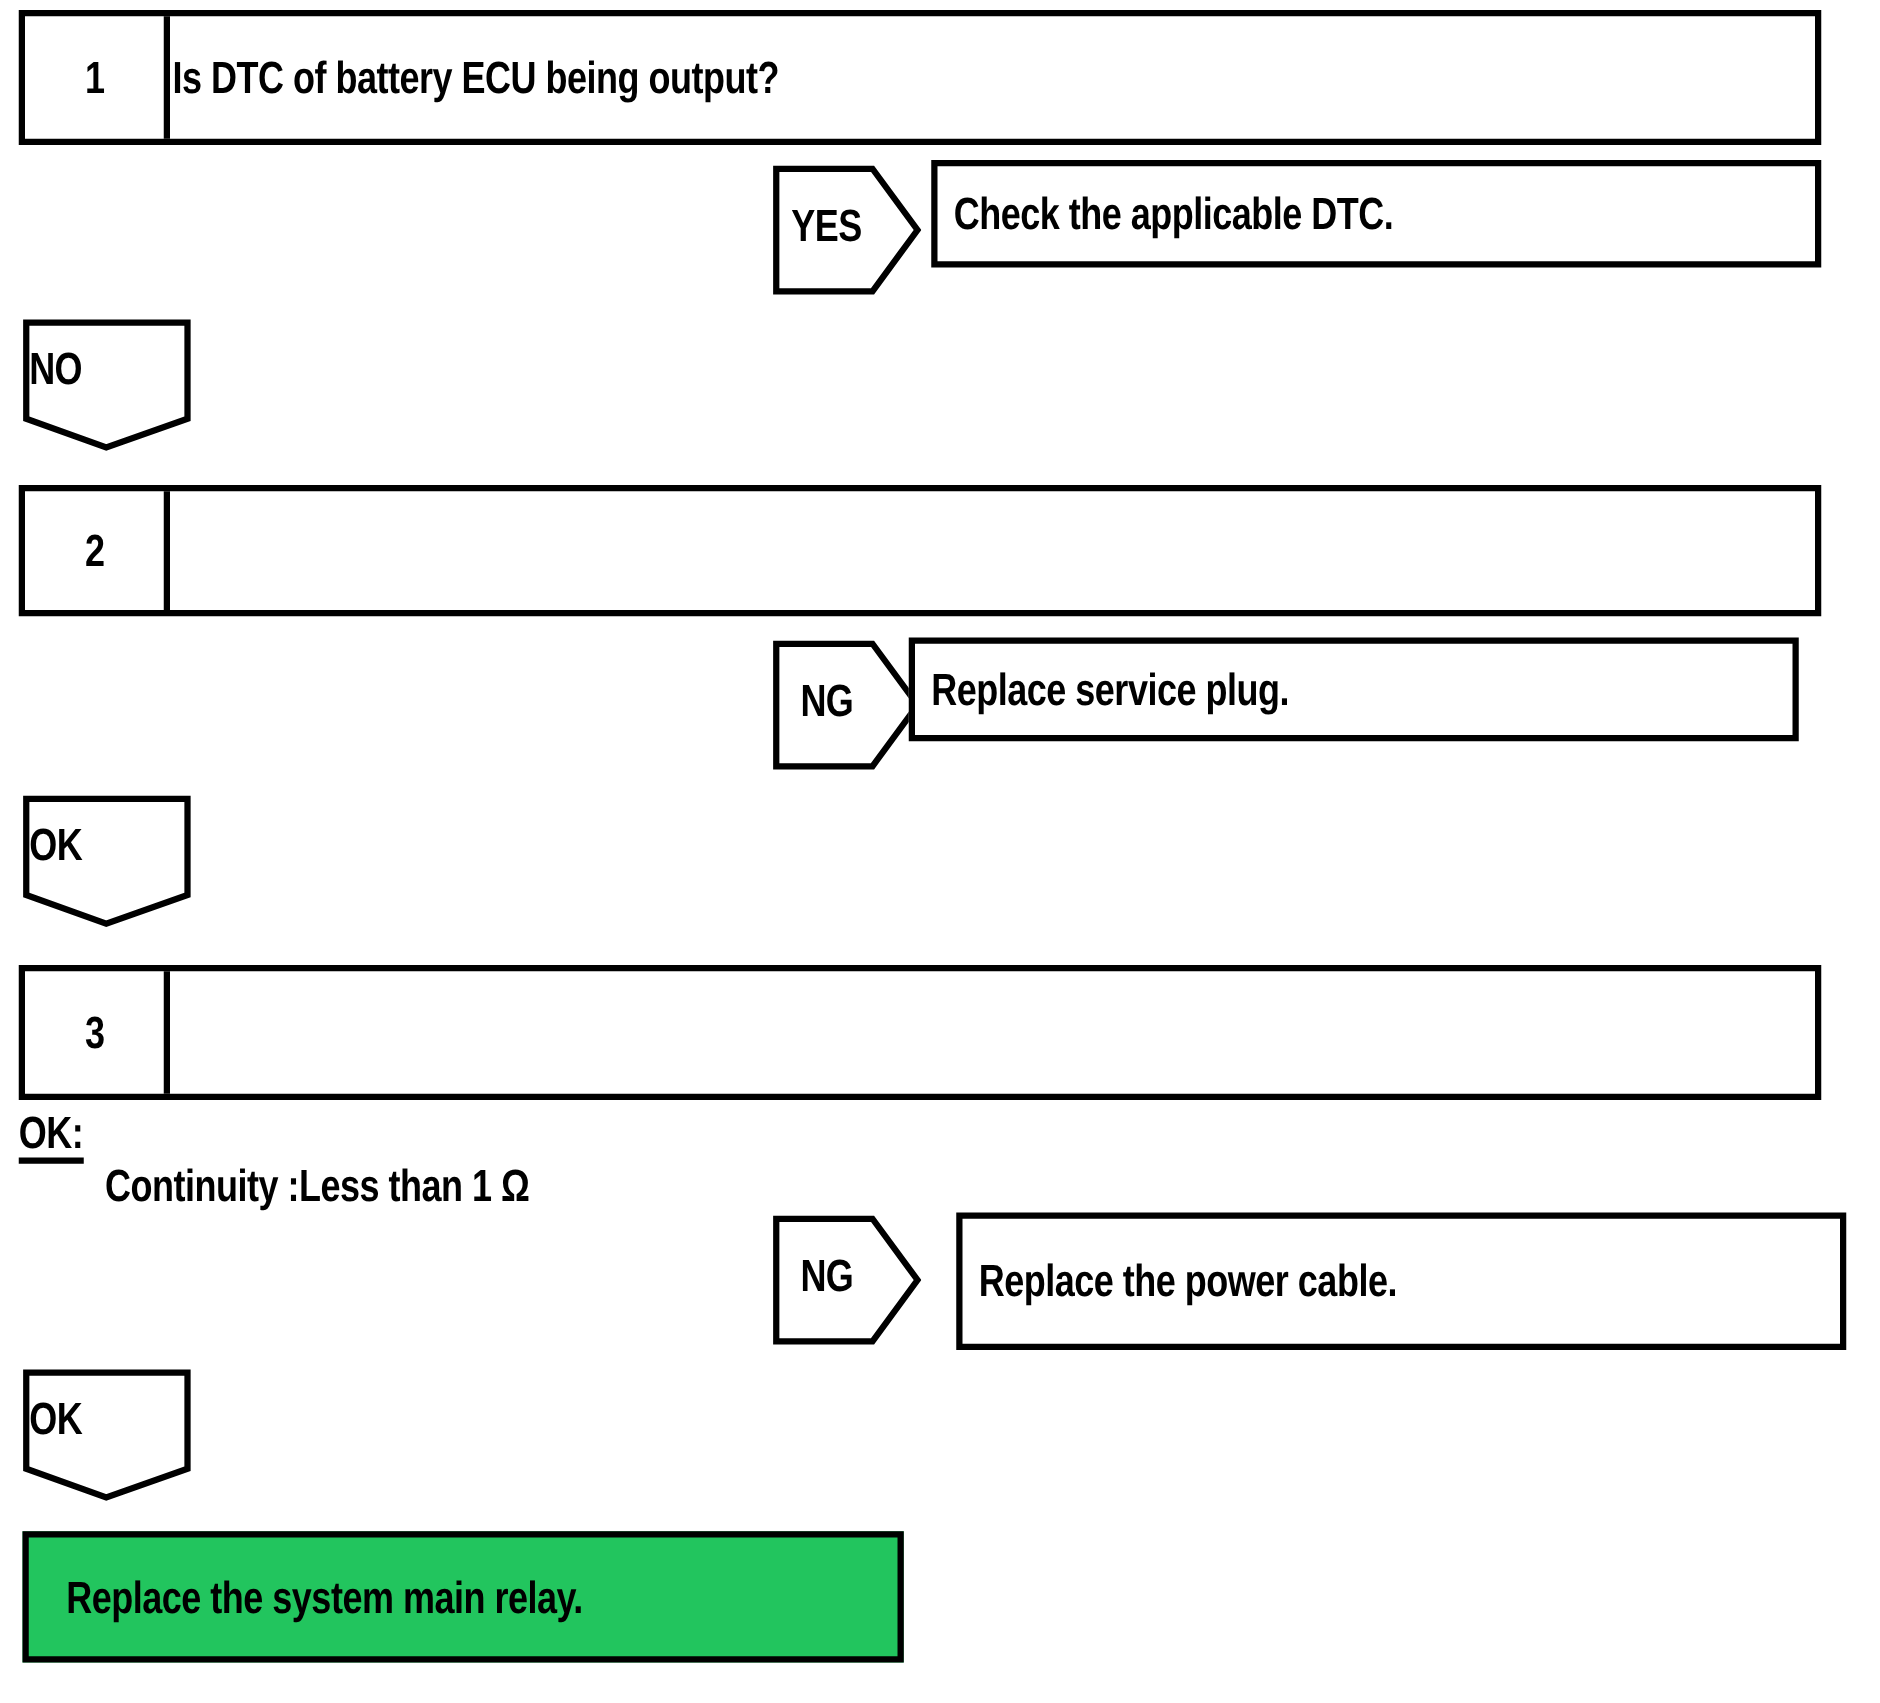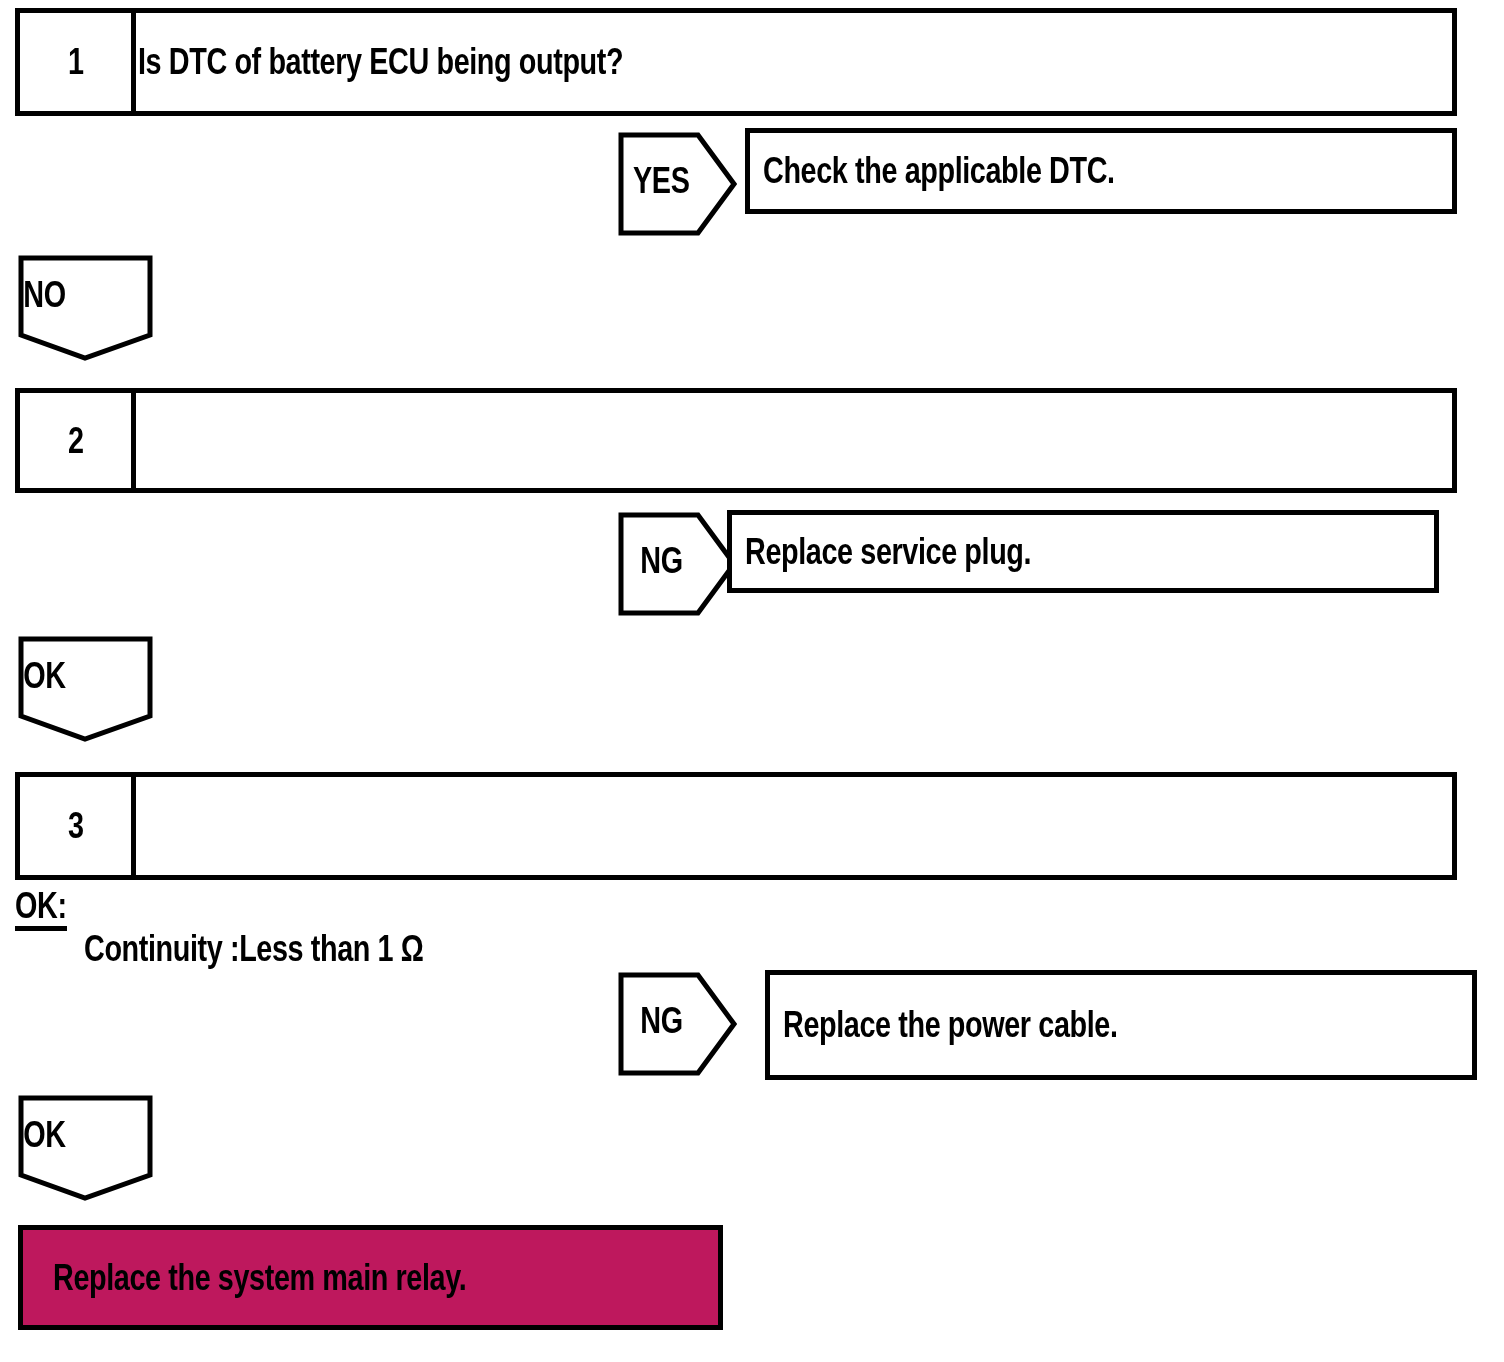"Replace the system main relay." .final-box { background: #be185d -> #22c55e }
